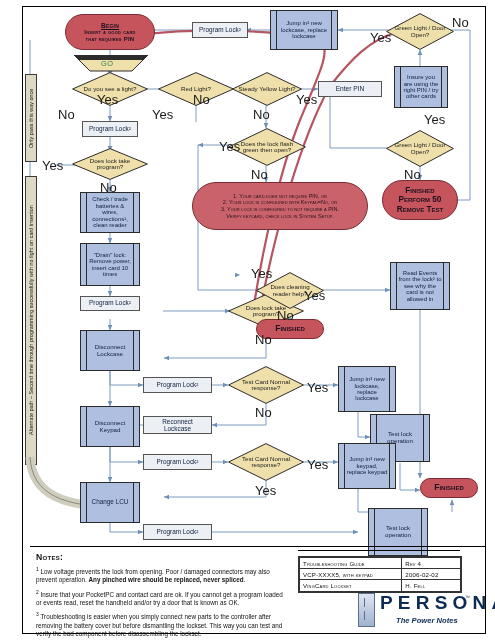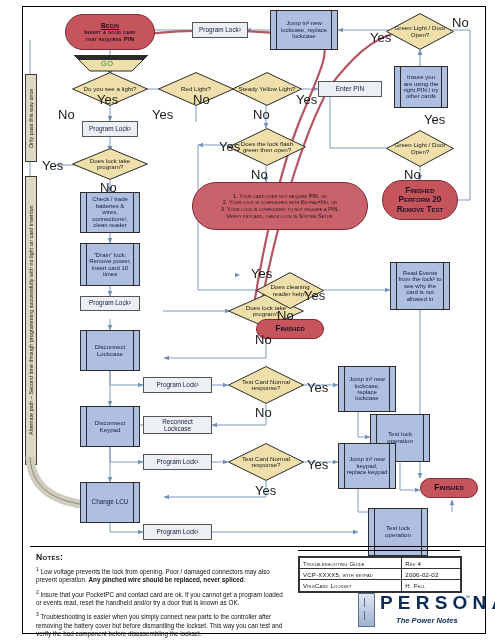"Perform 20" span { text: 20 -> 50 }
